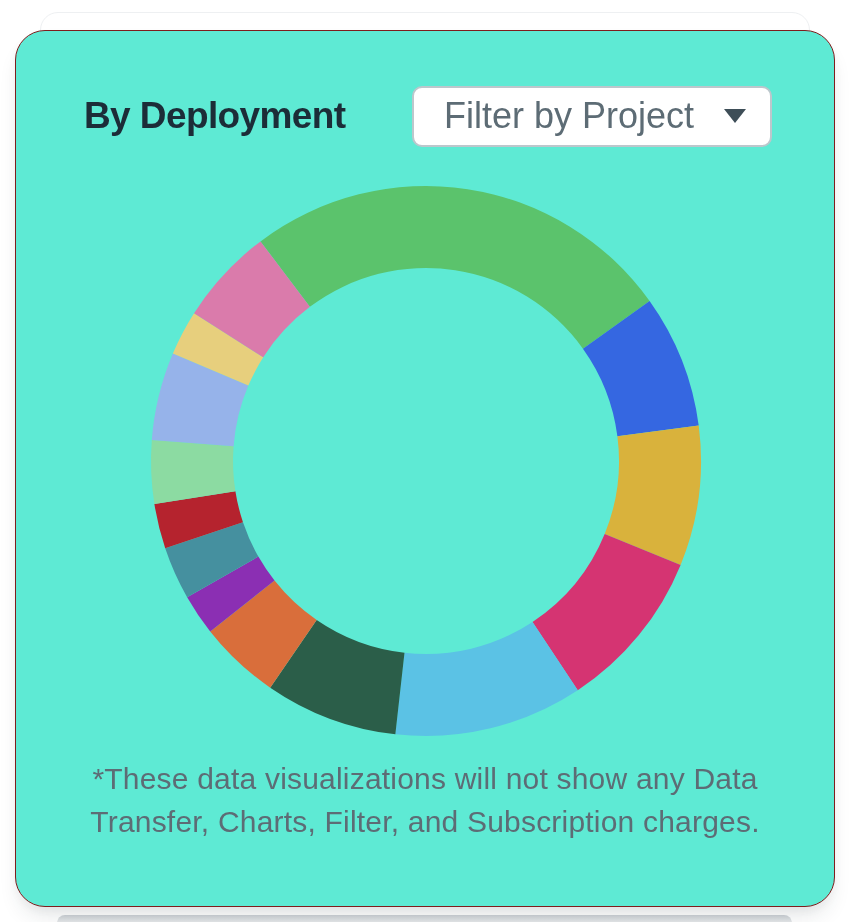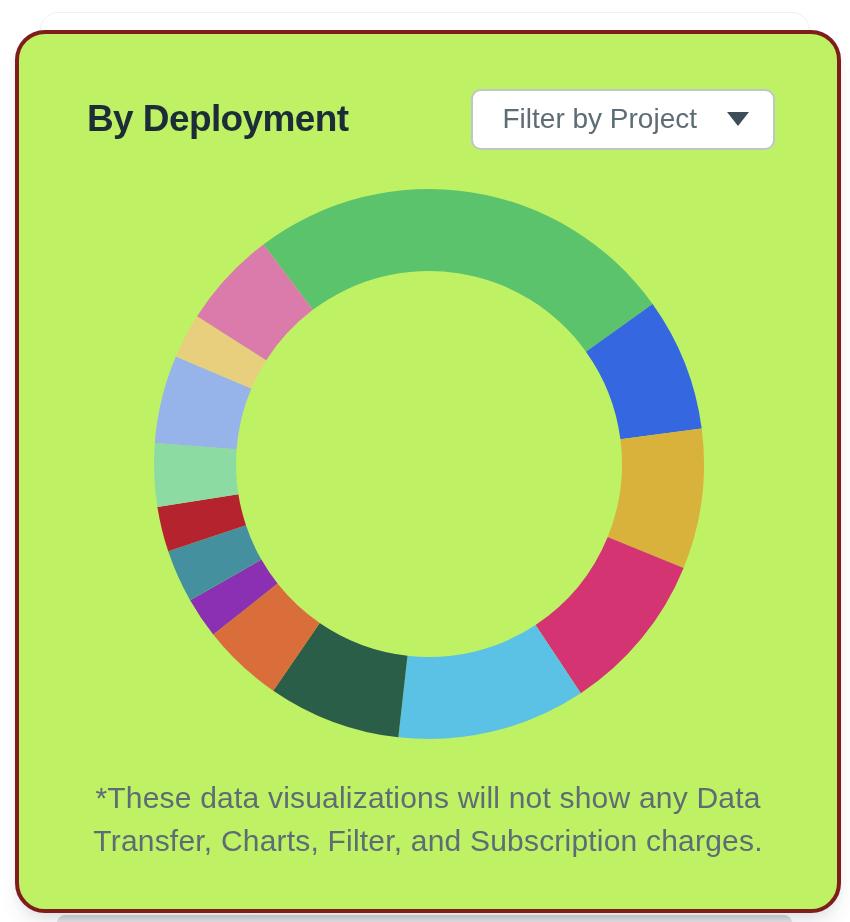"By Deployment" .card { background: #bef264 -> #5eead4; border: 4px solid #7f1d1d -> 1px solid #7f1d1d }
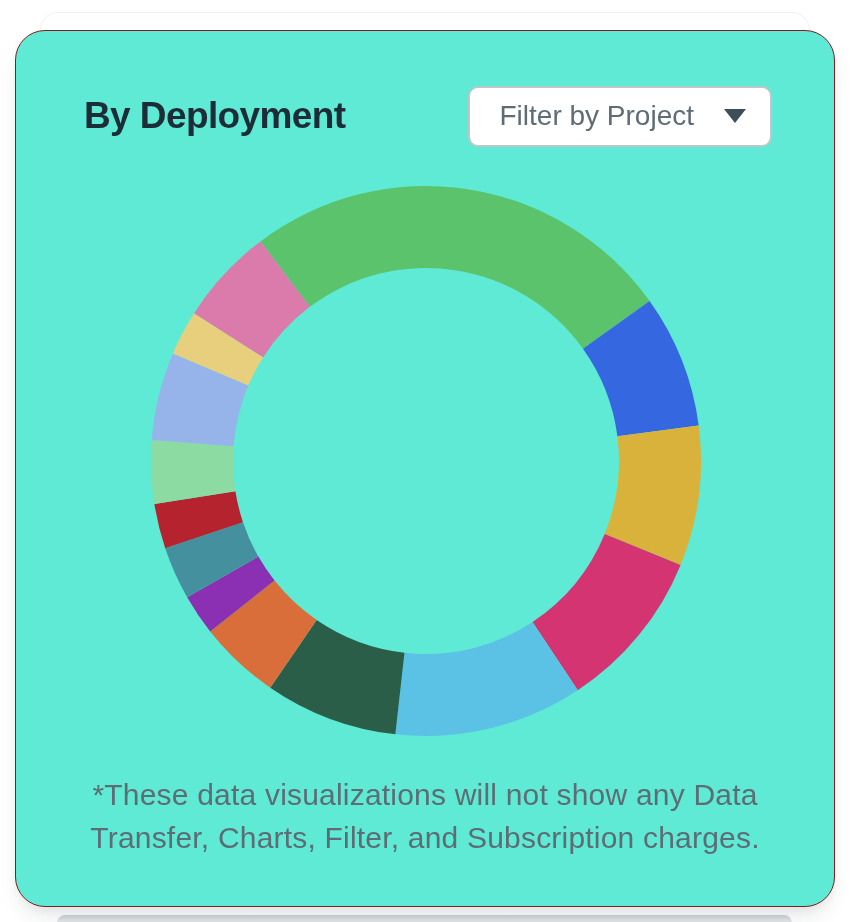"Filter by Project" .filter-btn-label { font-size: 28px -> 36px }
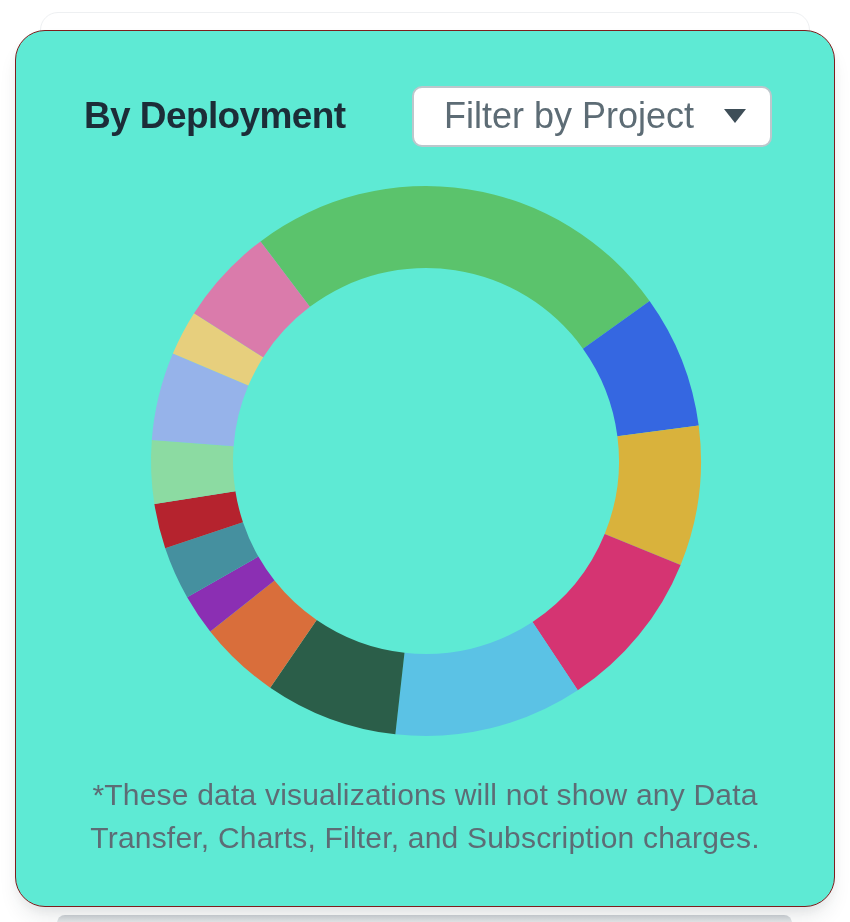"*These data visualizations will not" .footnote { margin: 16px -> 0 }
